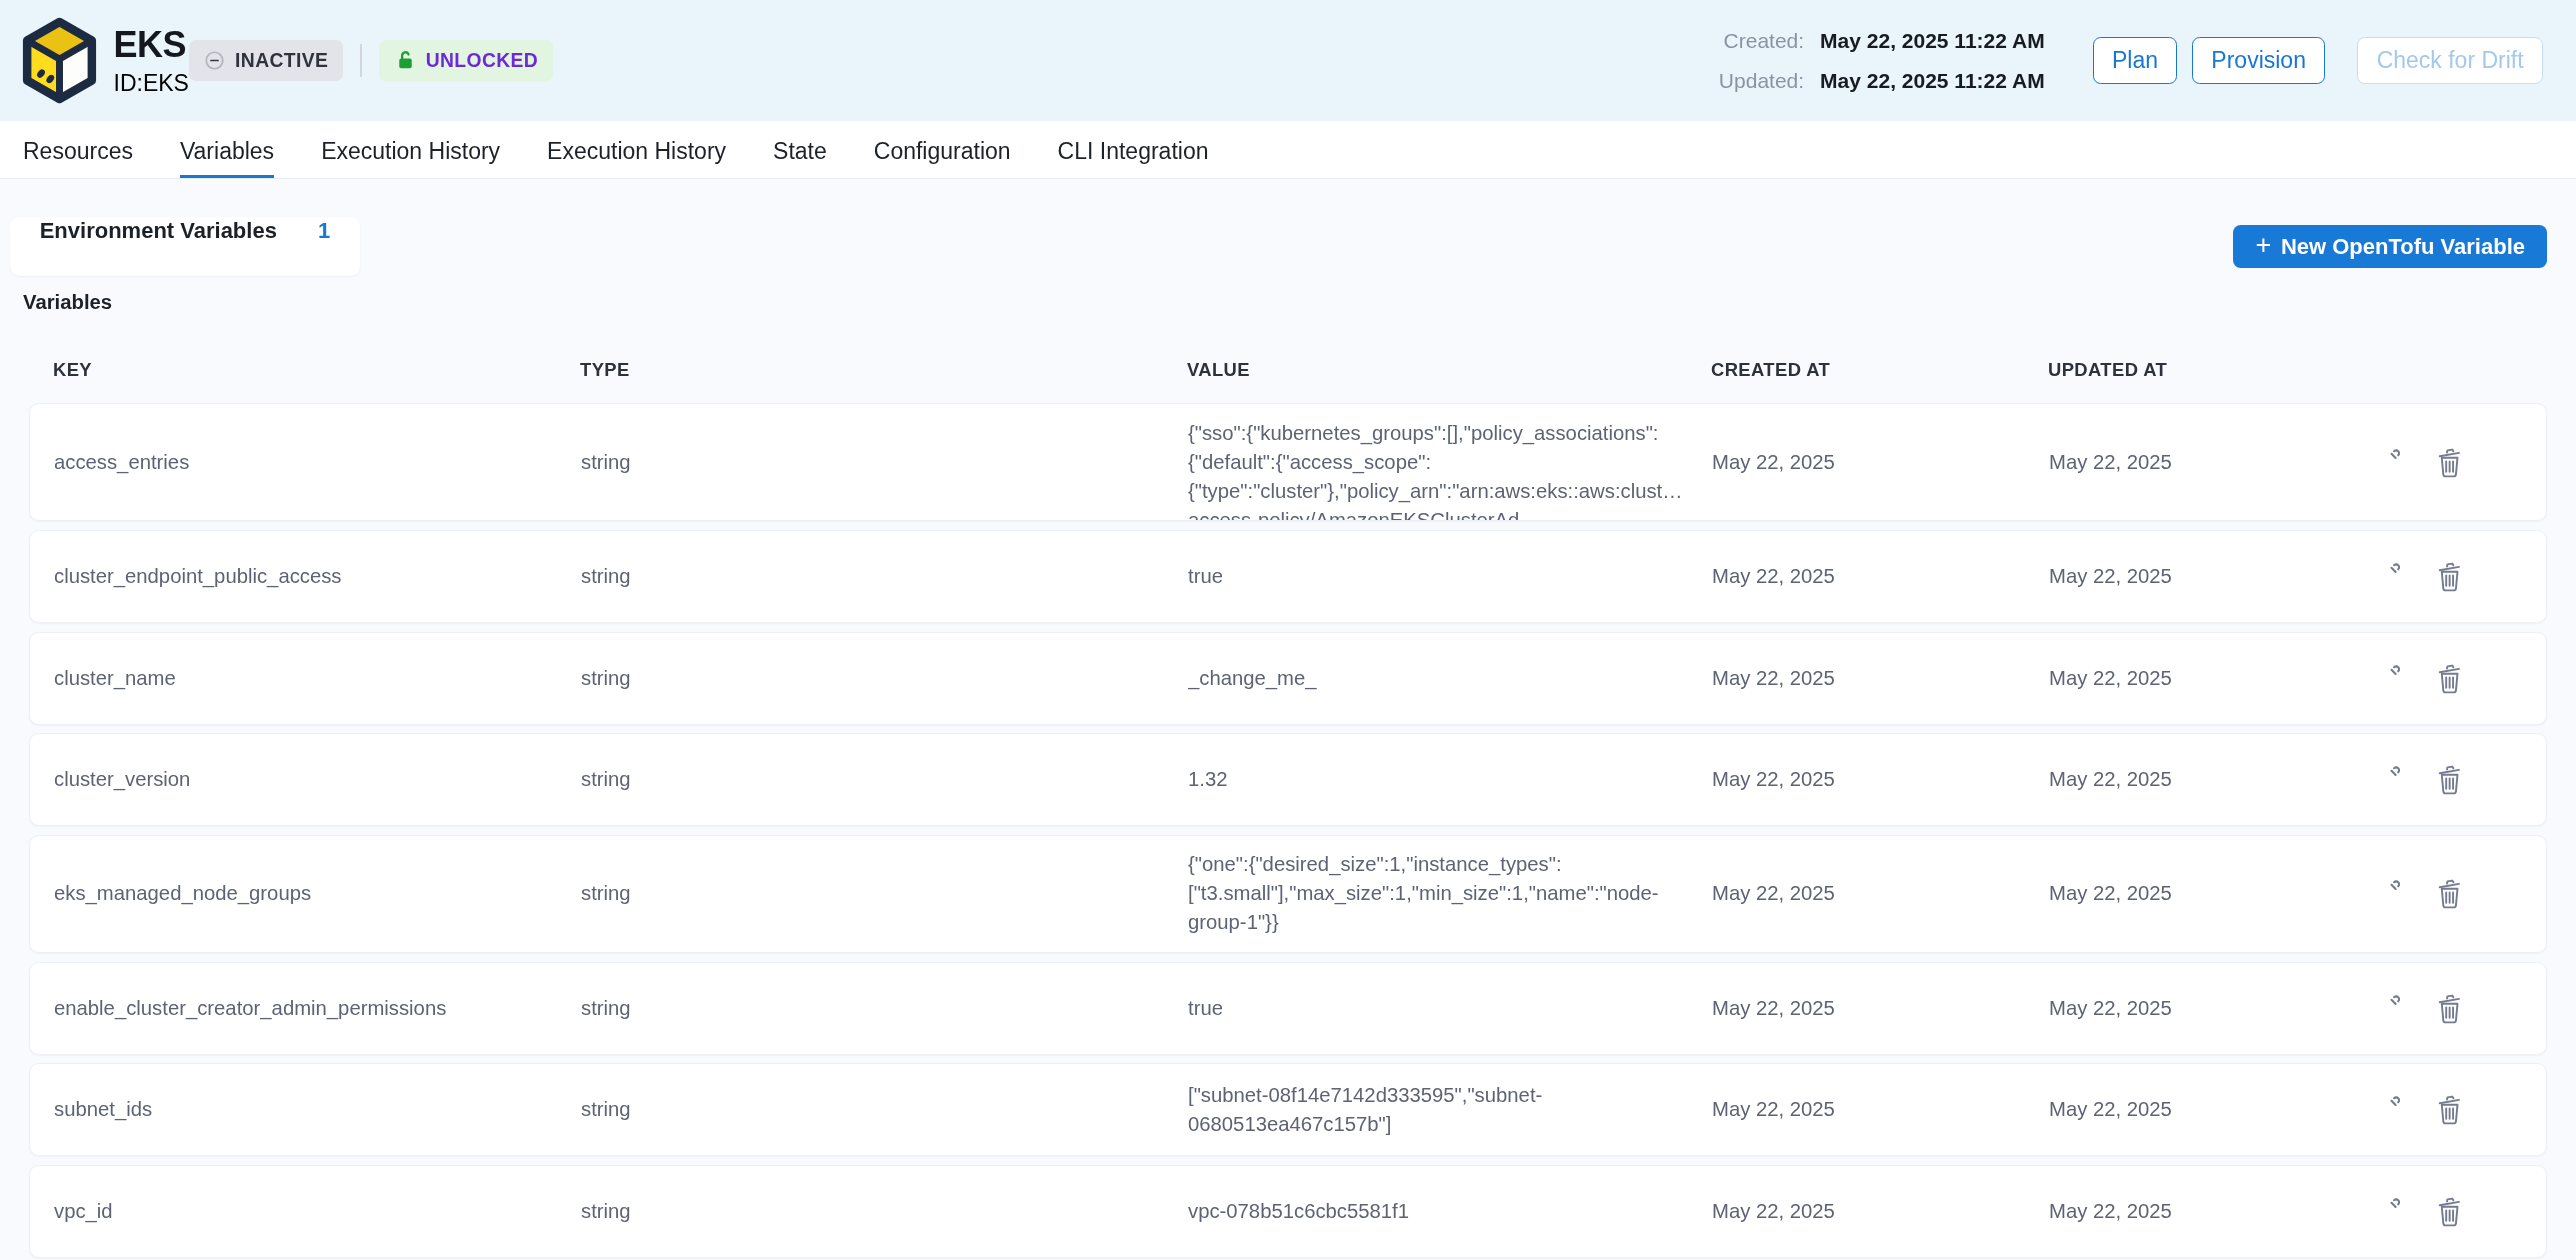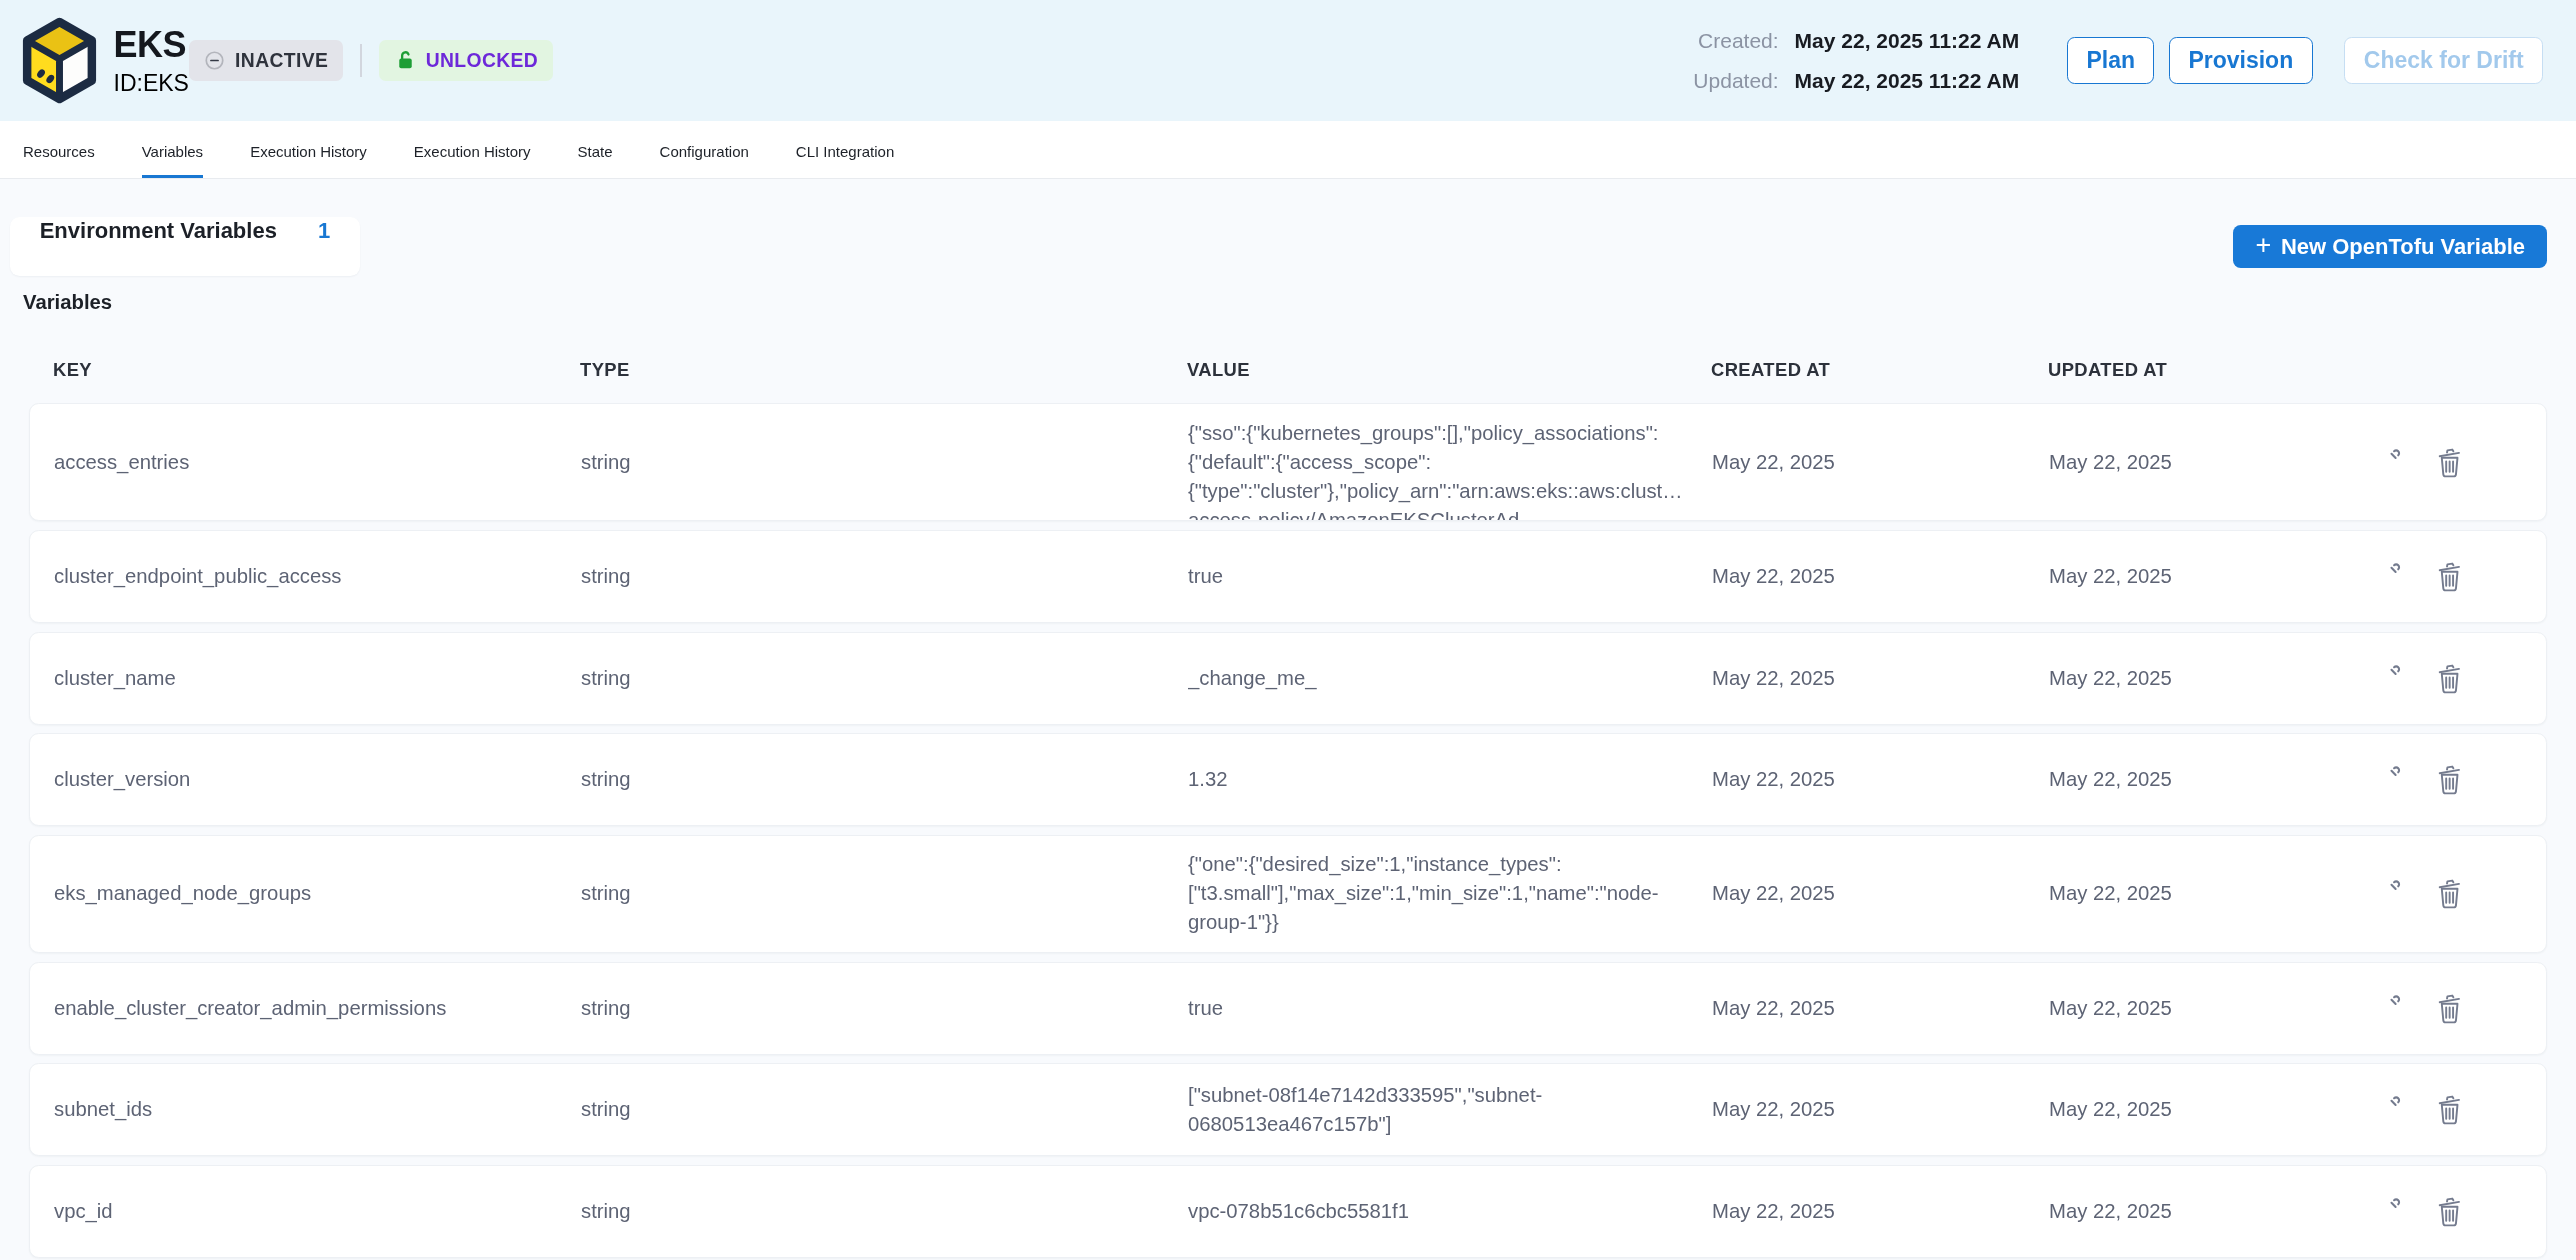"Plan" .btn { font-weight: 700 -> 400 }
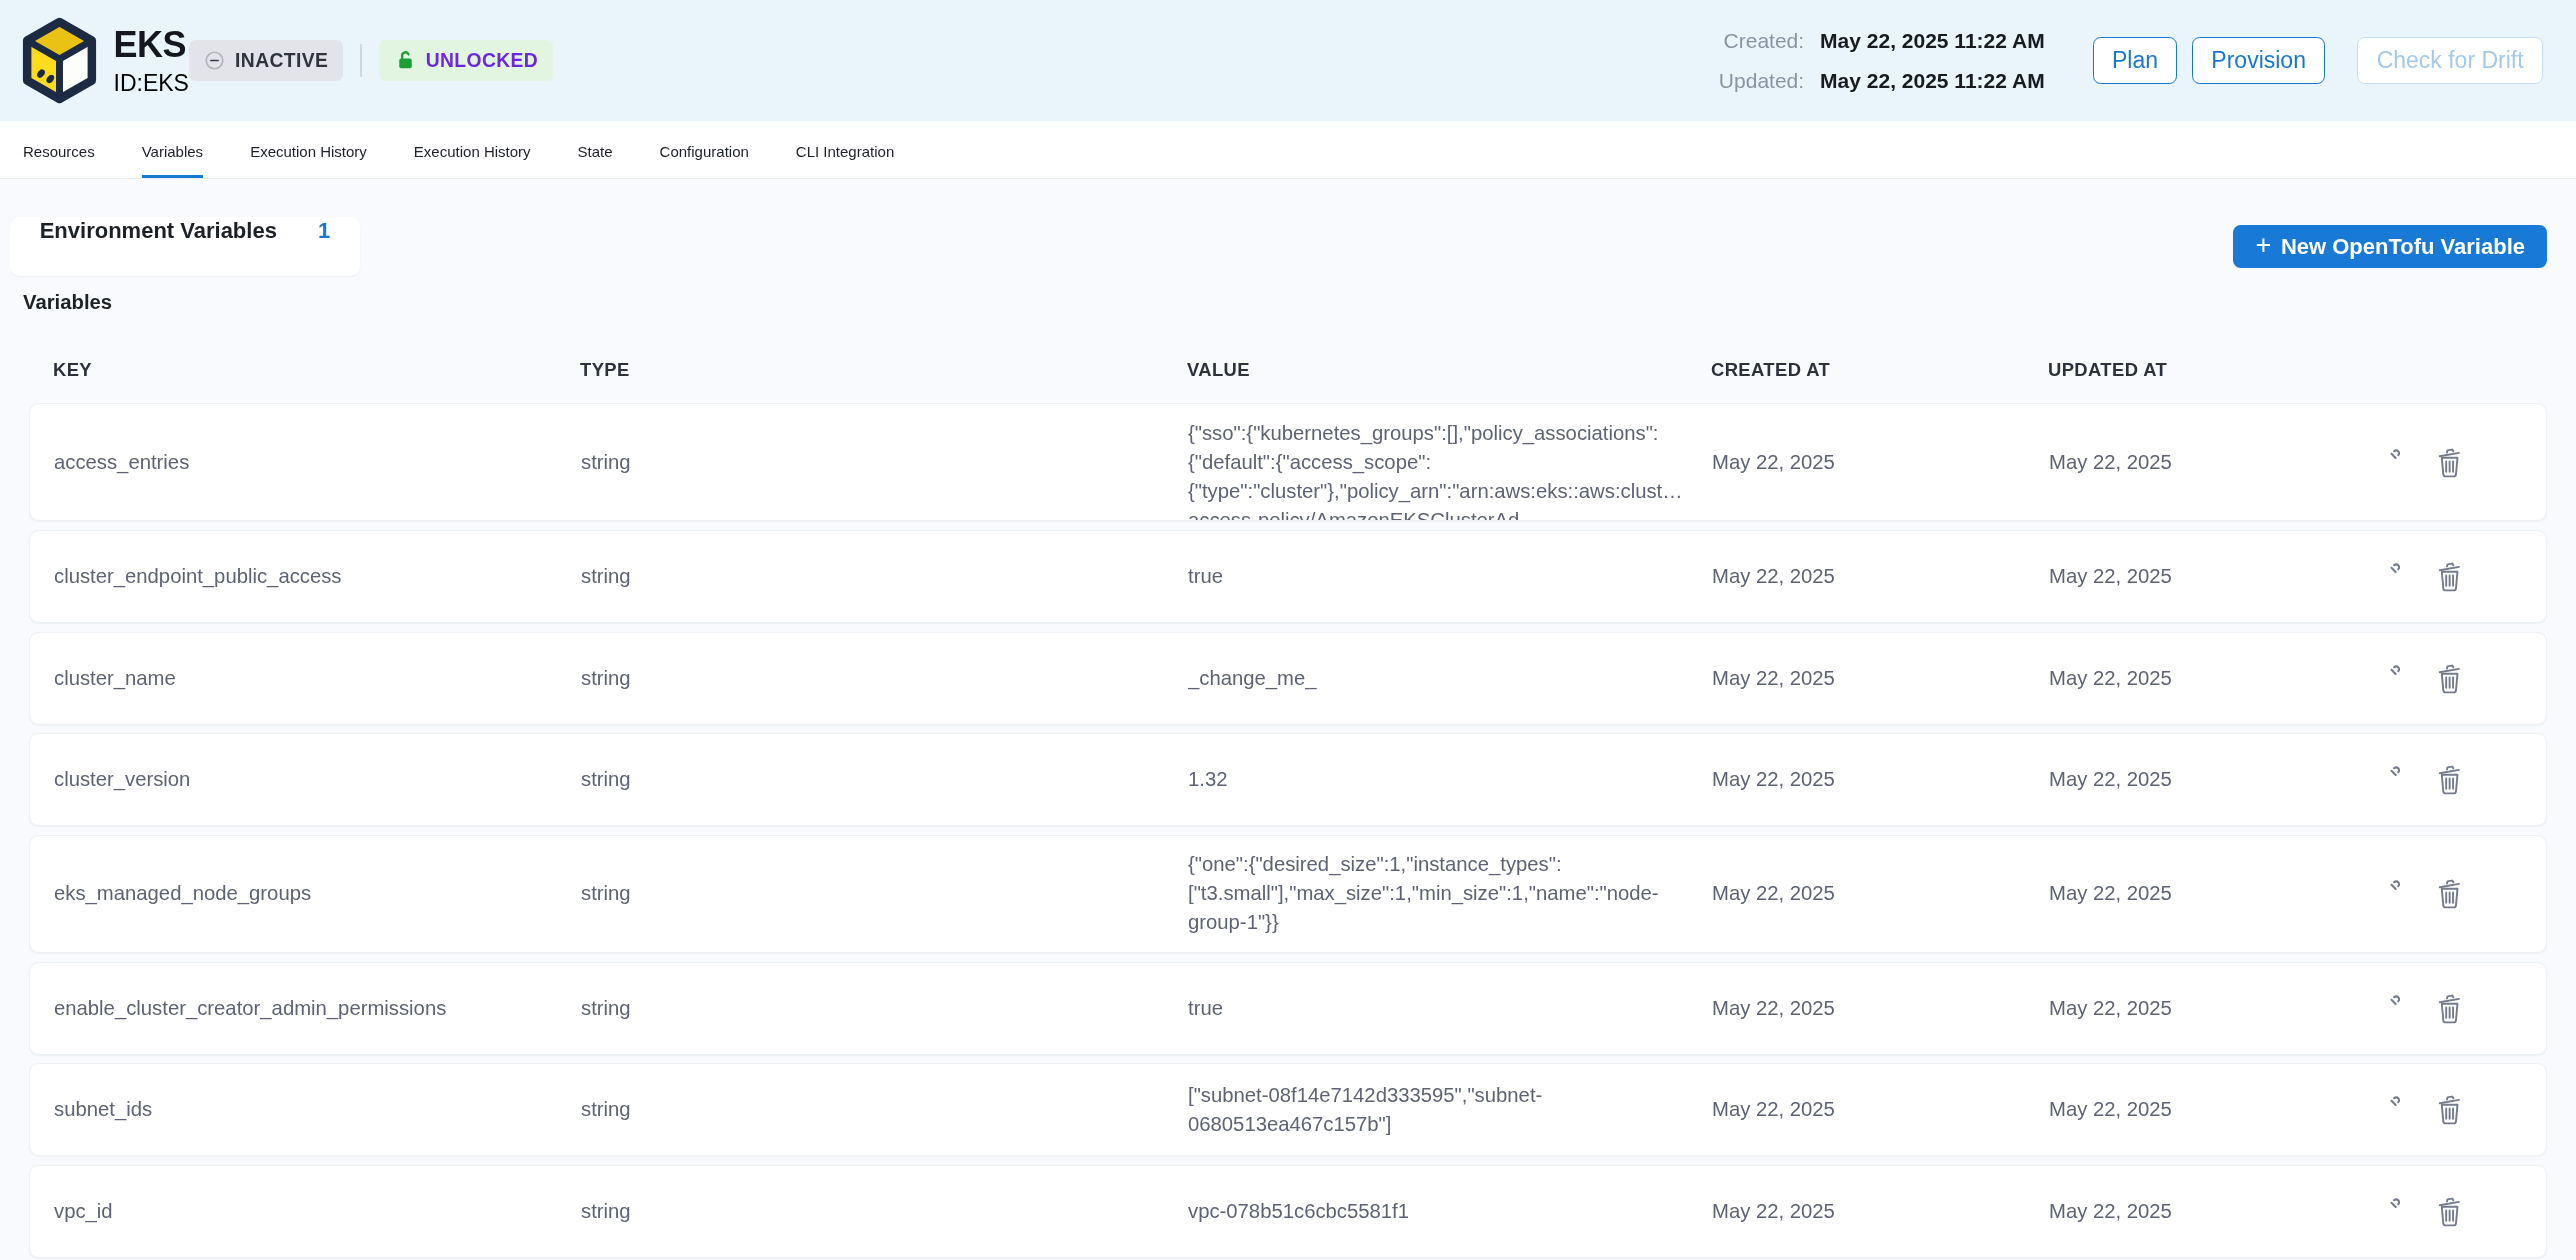"Resources" .tab { font-size: 15px -> 23px }
